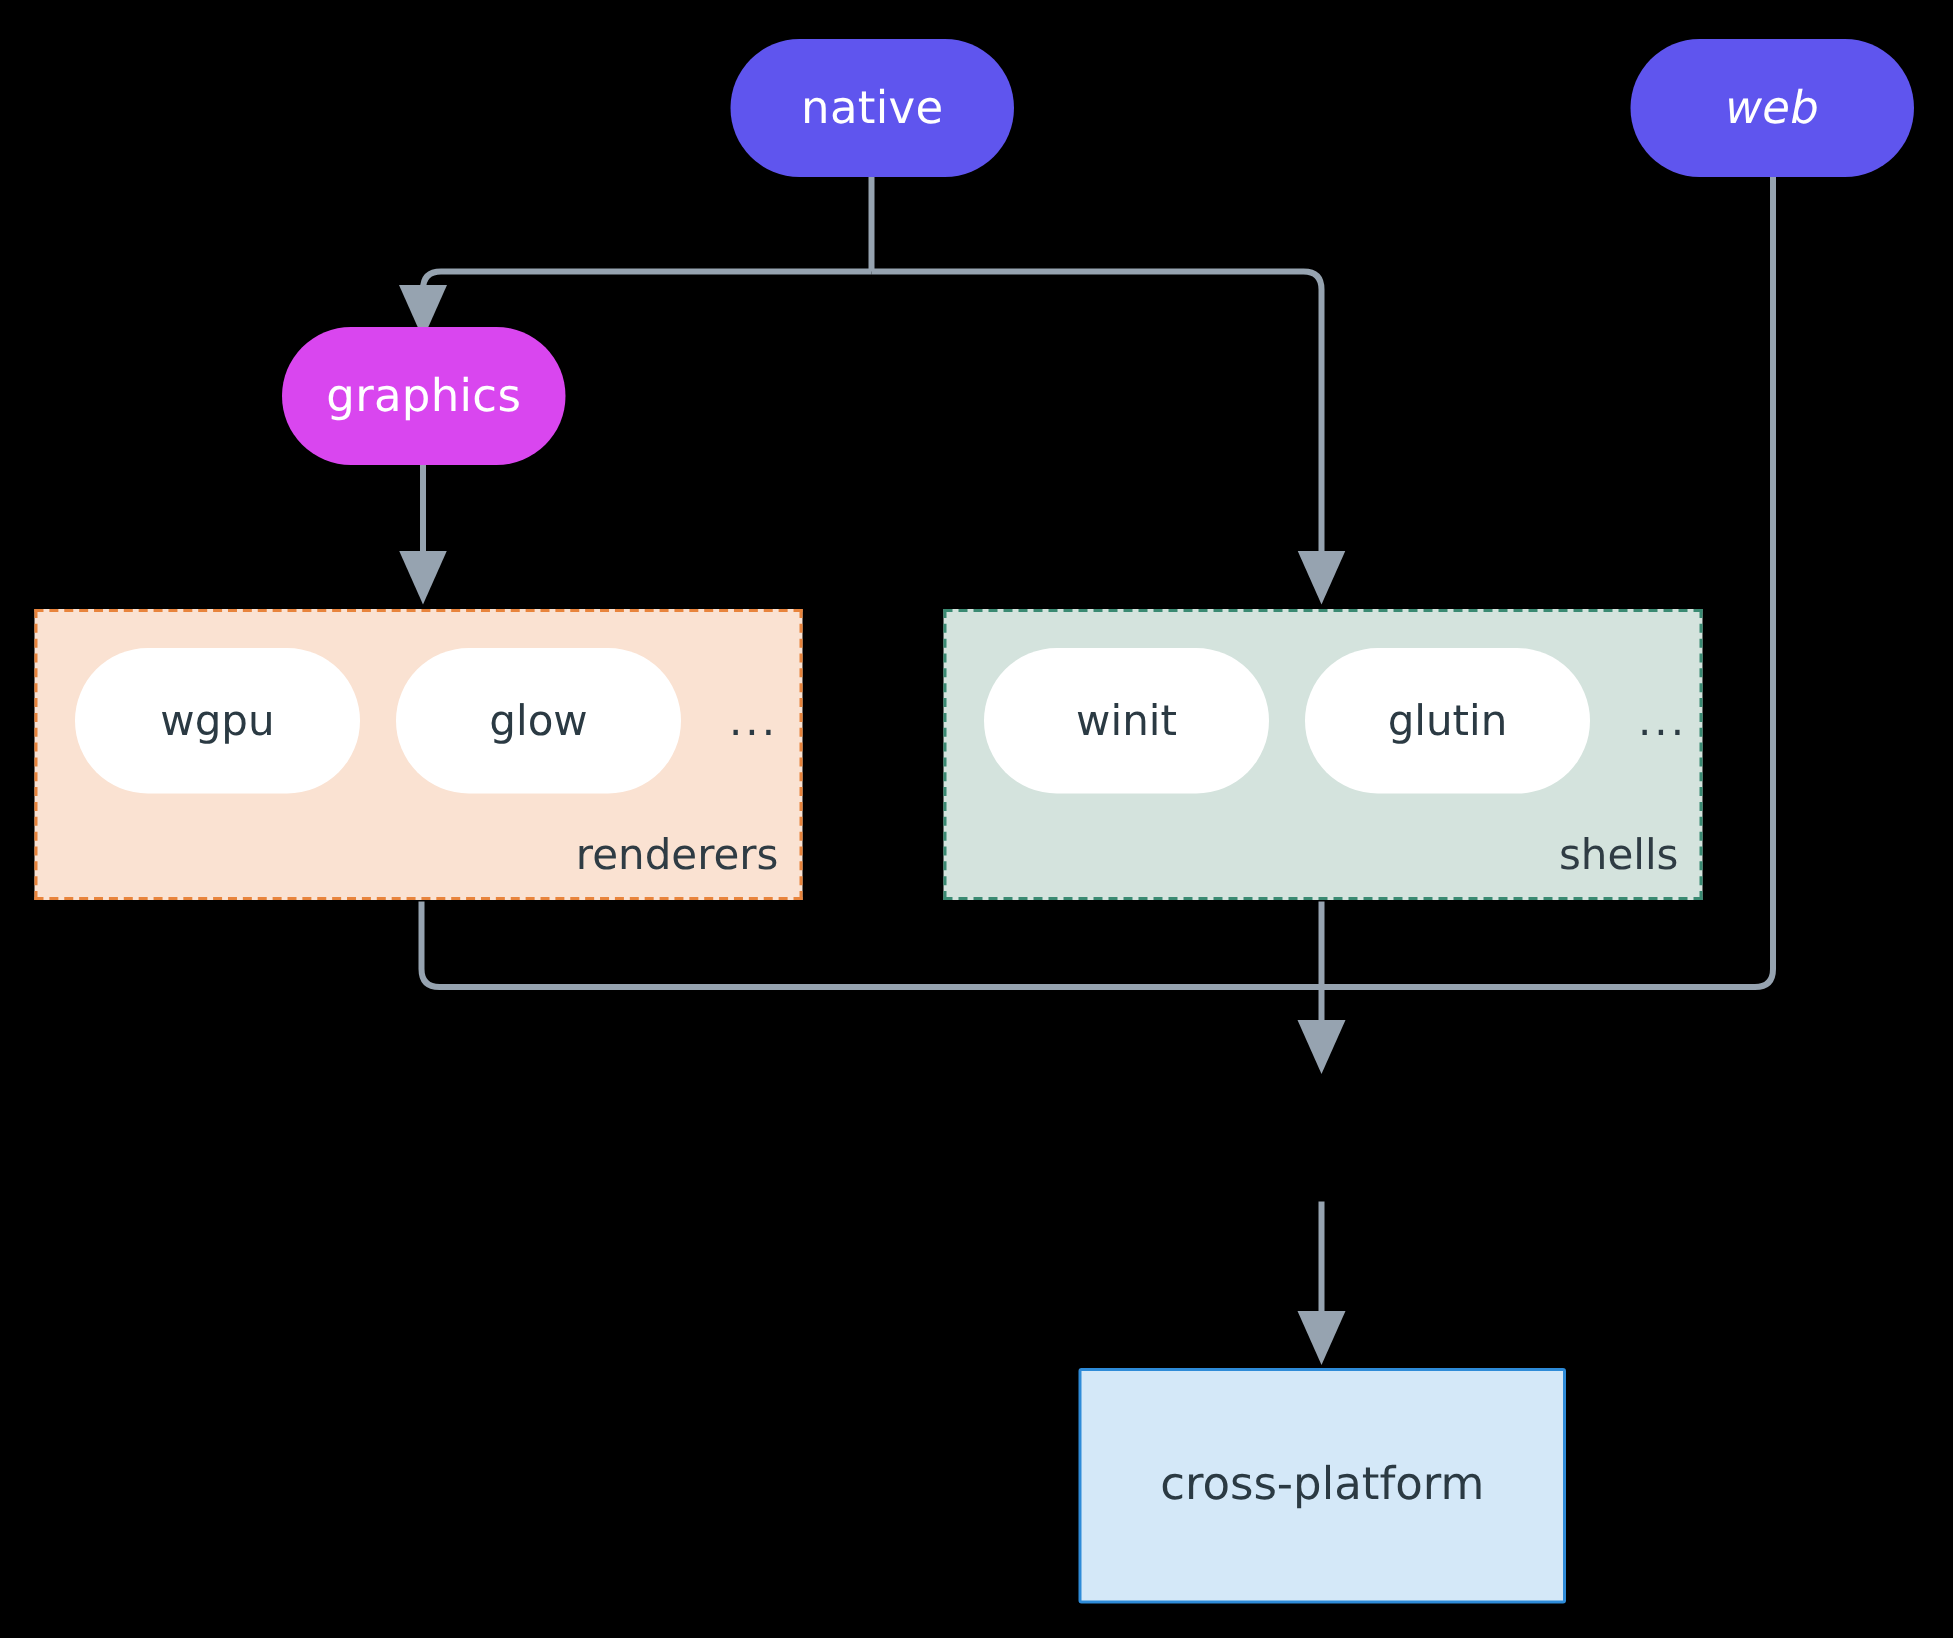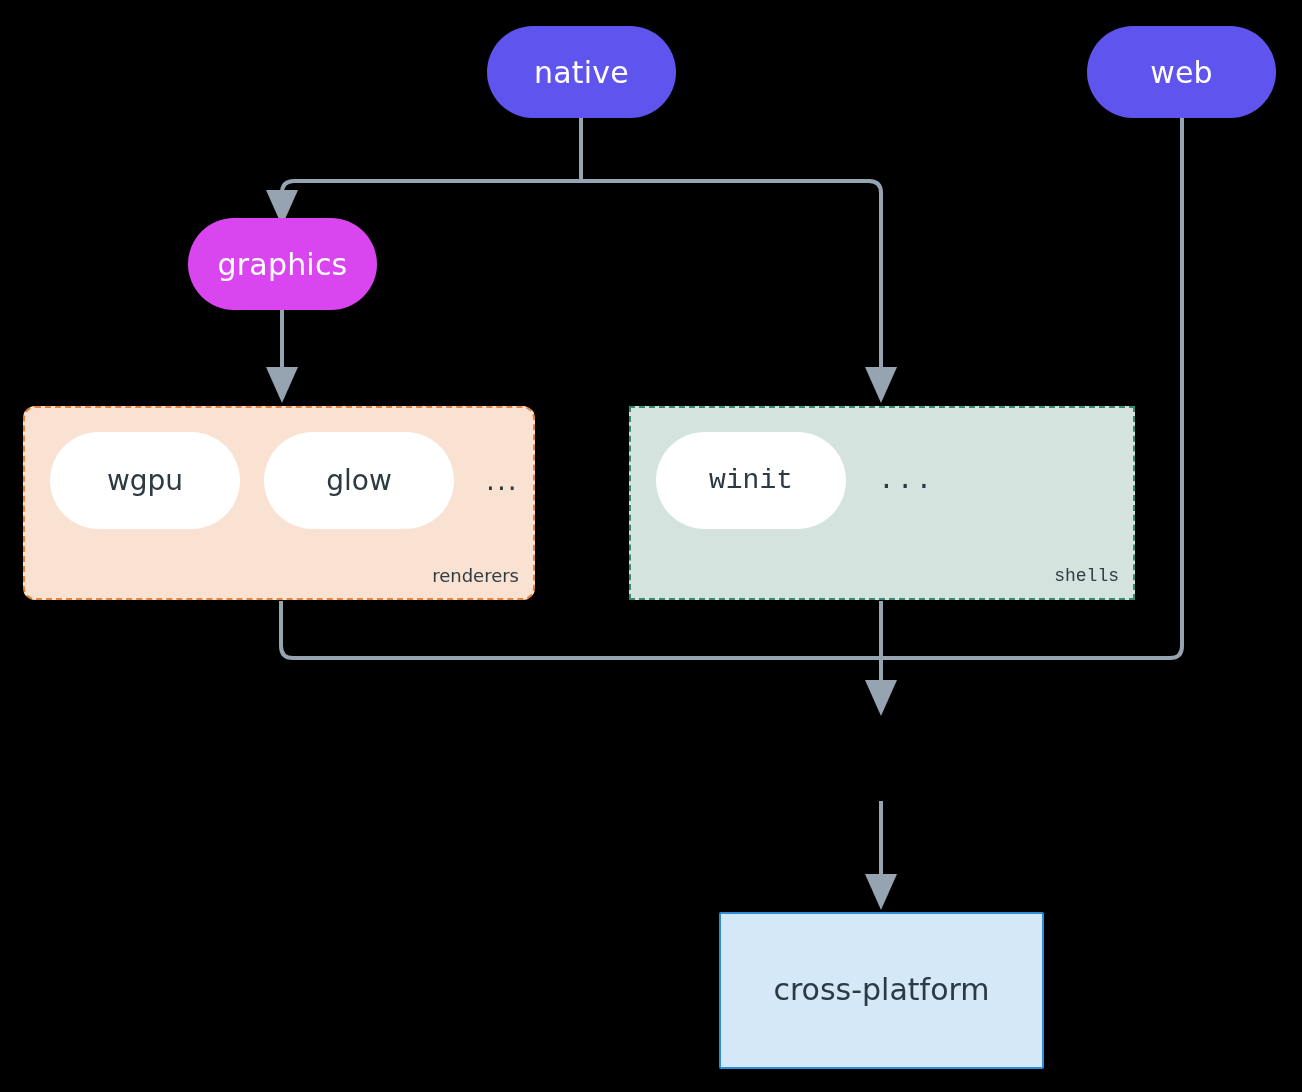"web" .node-web { font-style: none -> italic }
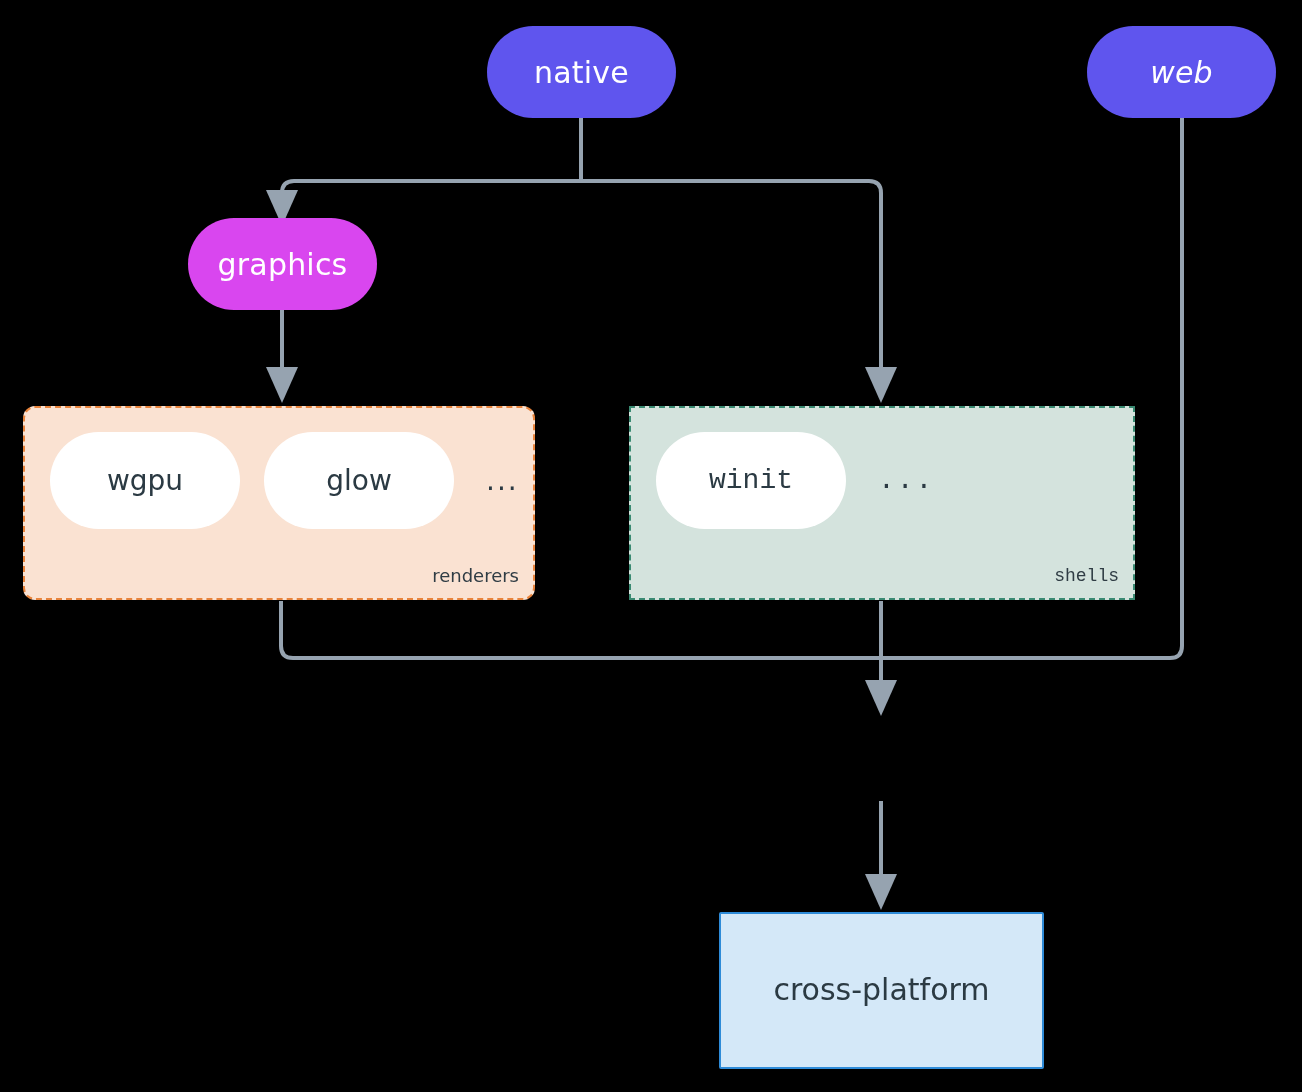"wgpu" .group-renderers { border-radius: 12px -> none }
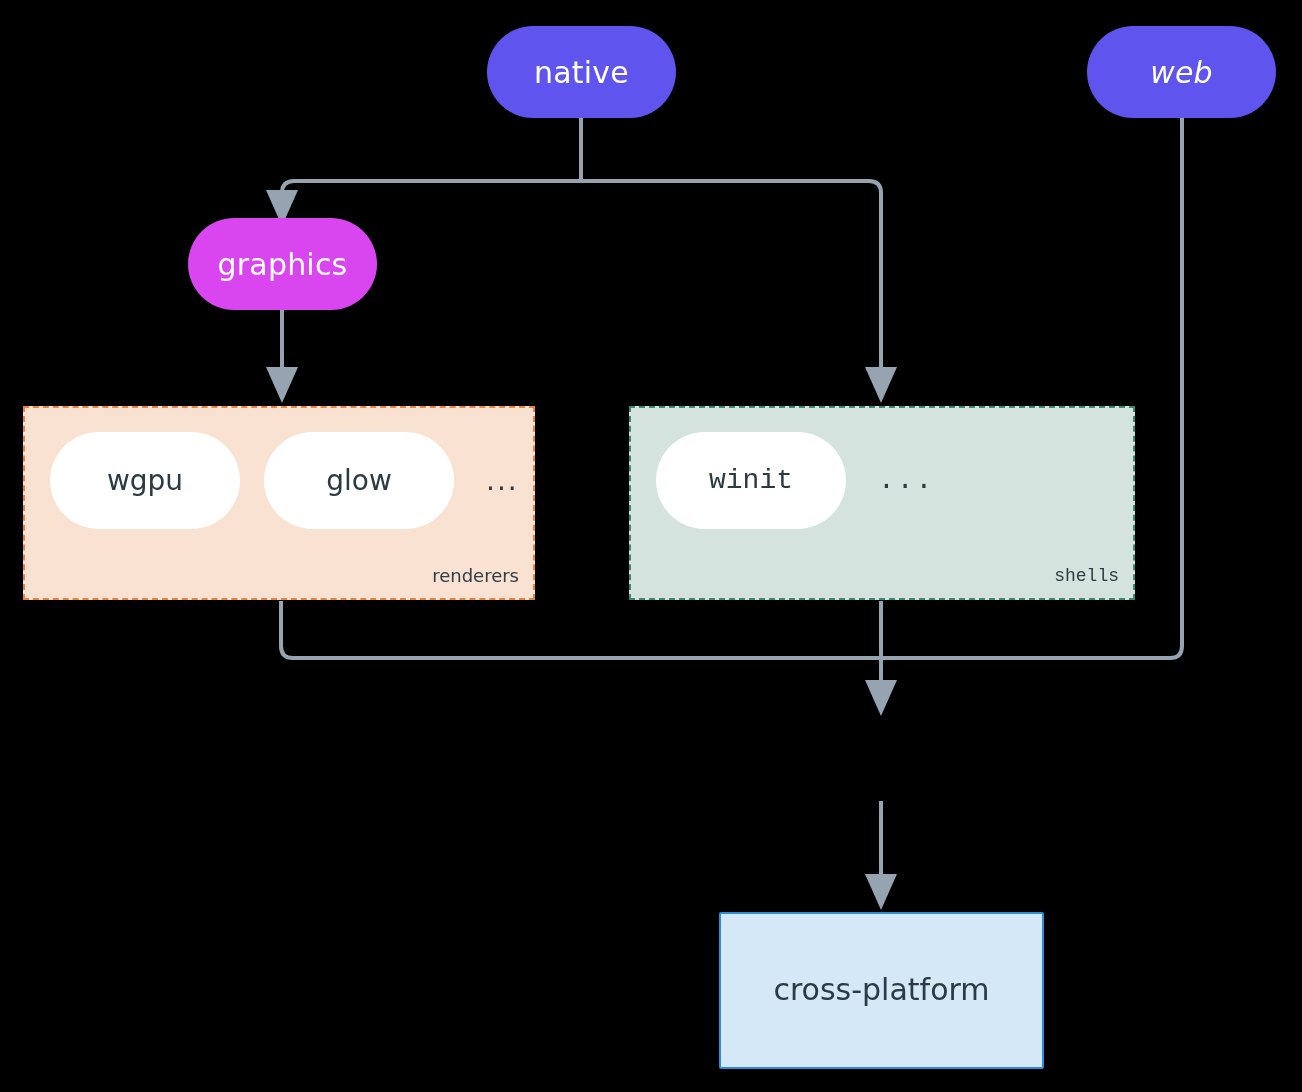"winit" .group-shells { font-family: Liberation Mono, monospace -> none }
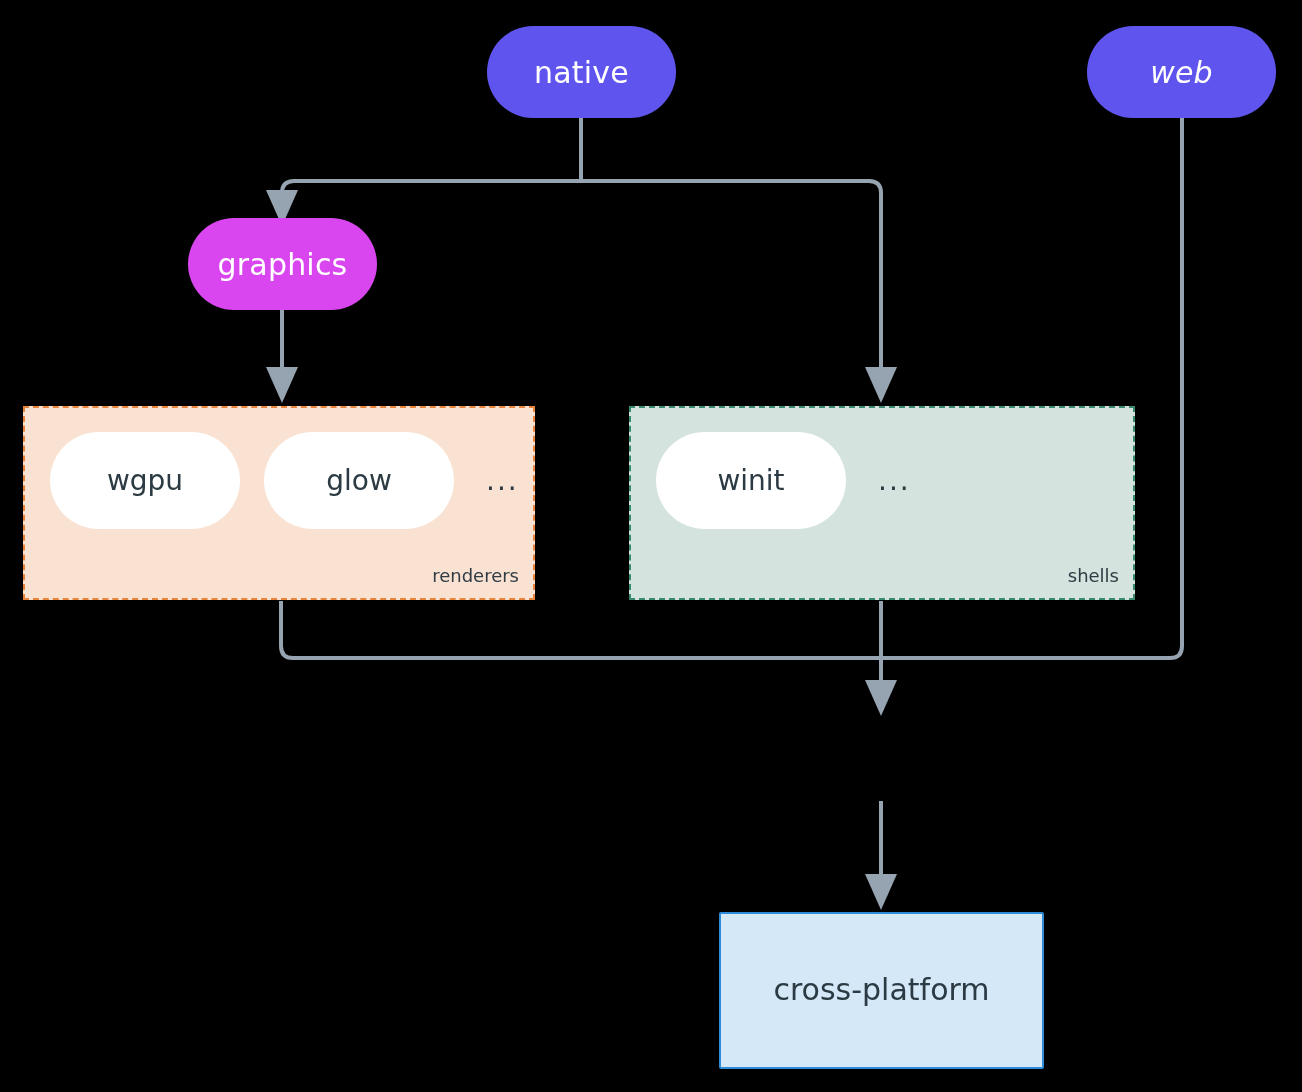"glutin" div.chip { html: none -> <div> <span>glutin</span> </div> }
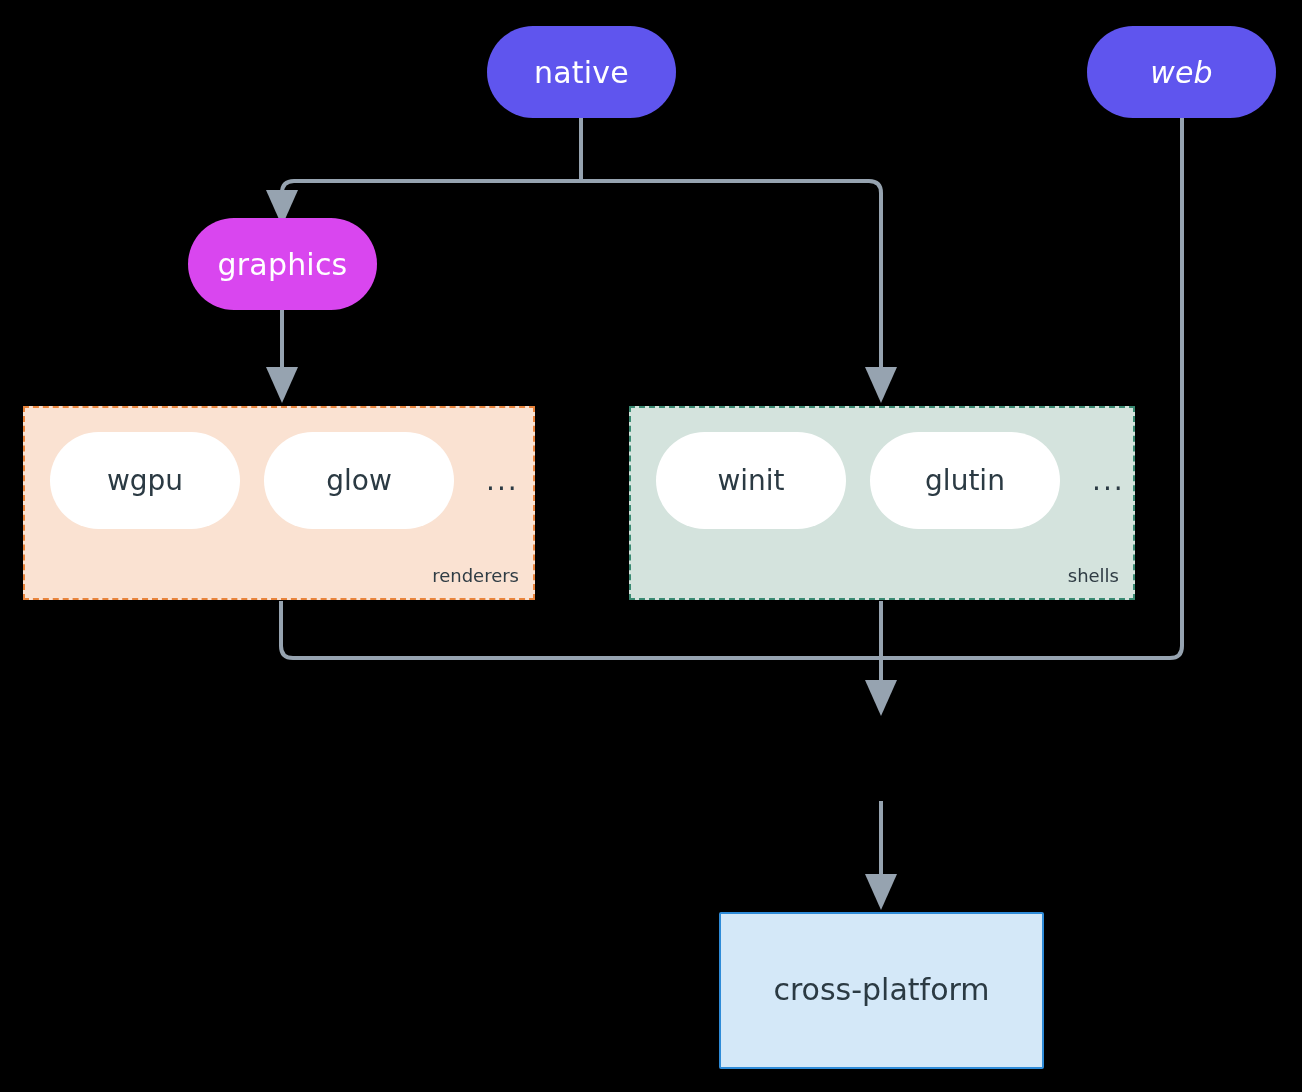"renderers" .group-label { font-size: 18px -> 28px }
